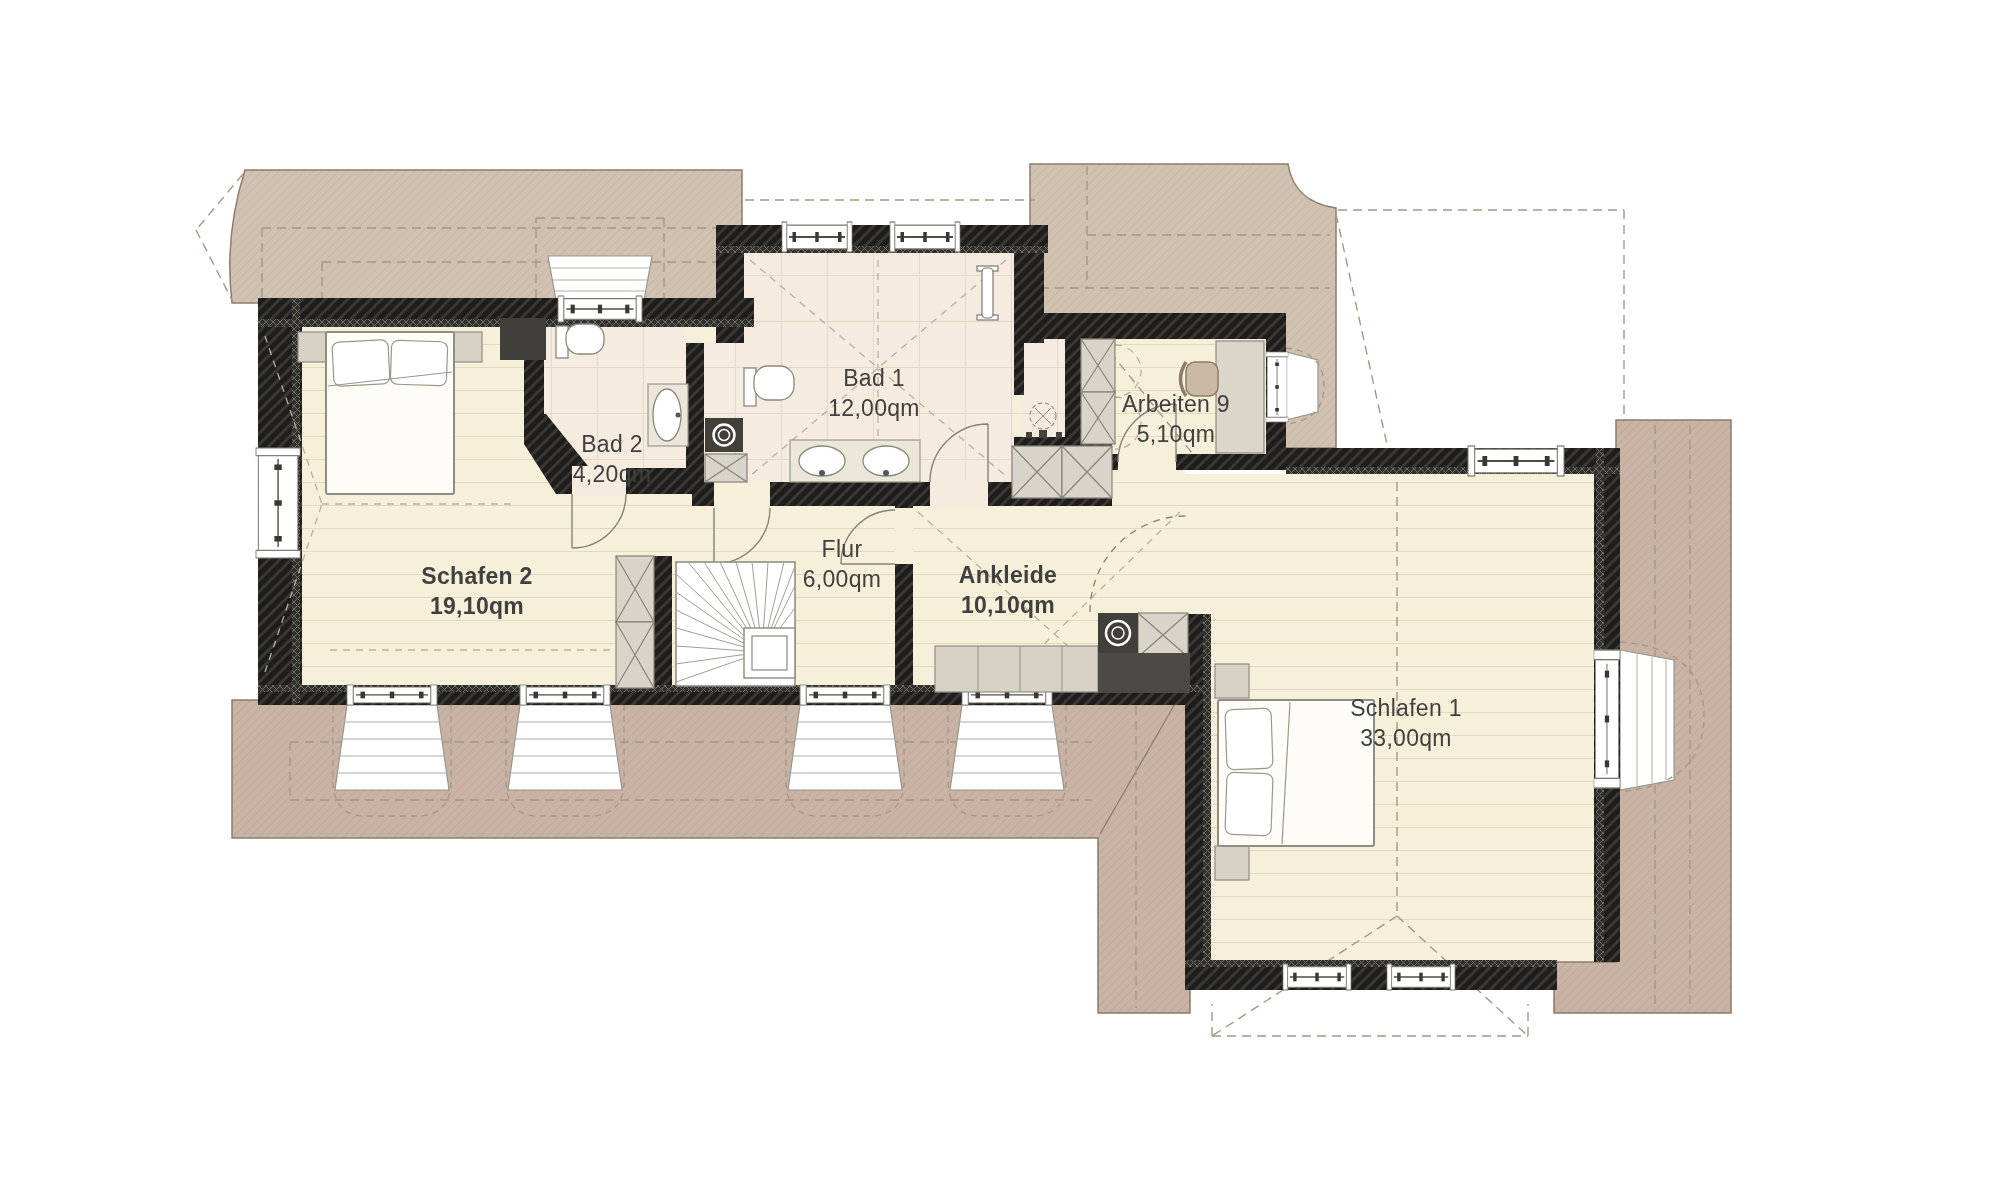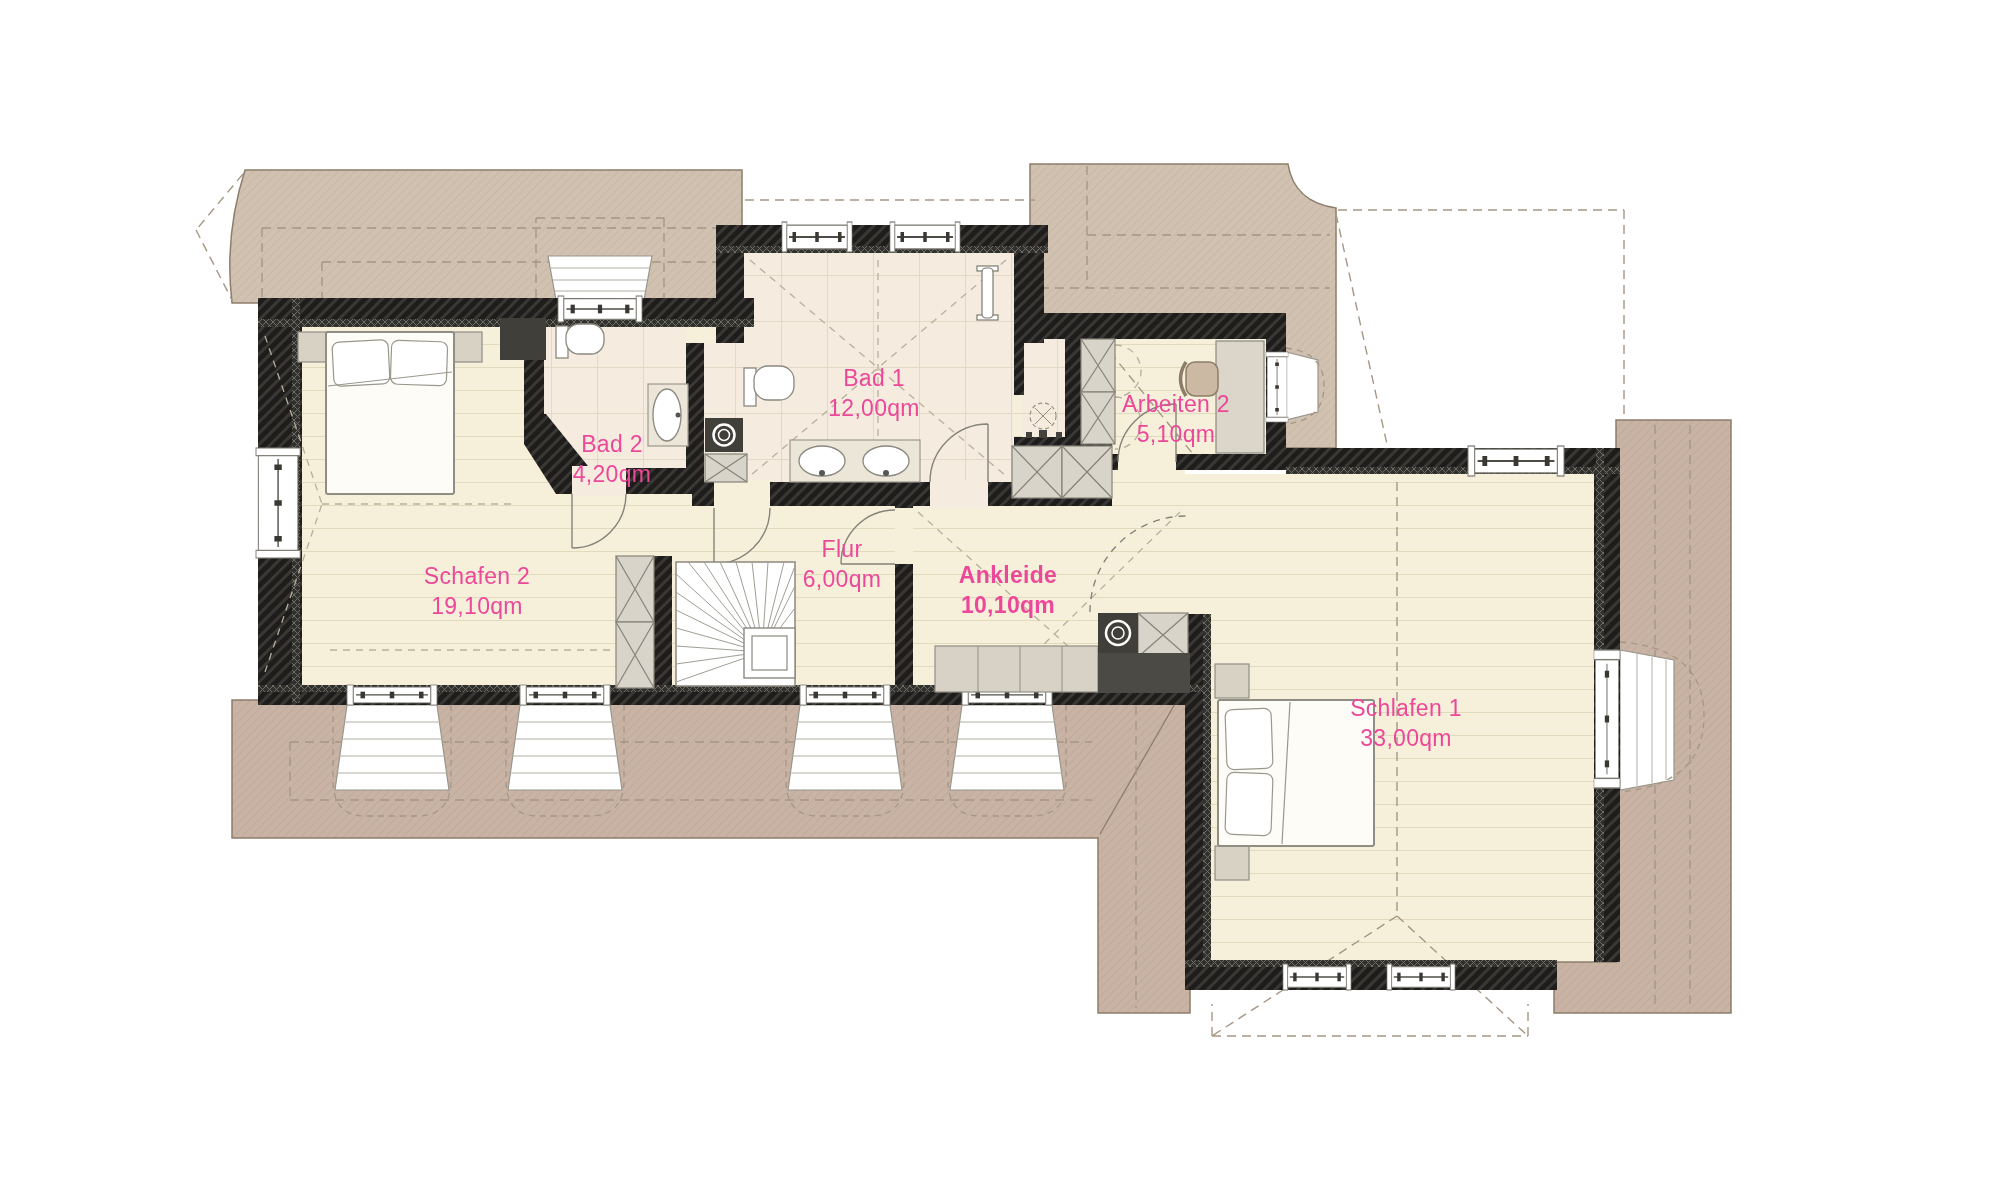"Bad 1" .room-label { color: #ec4899 -> #404040 }
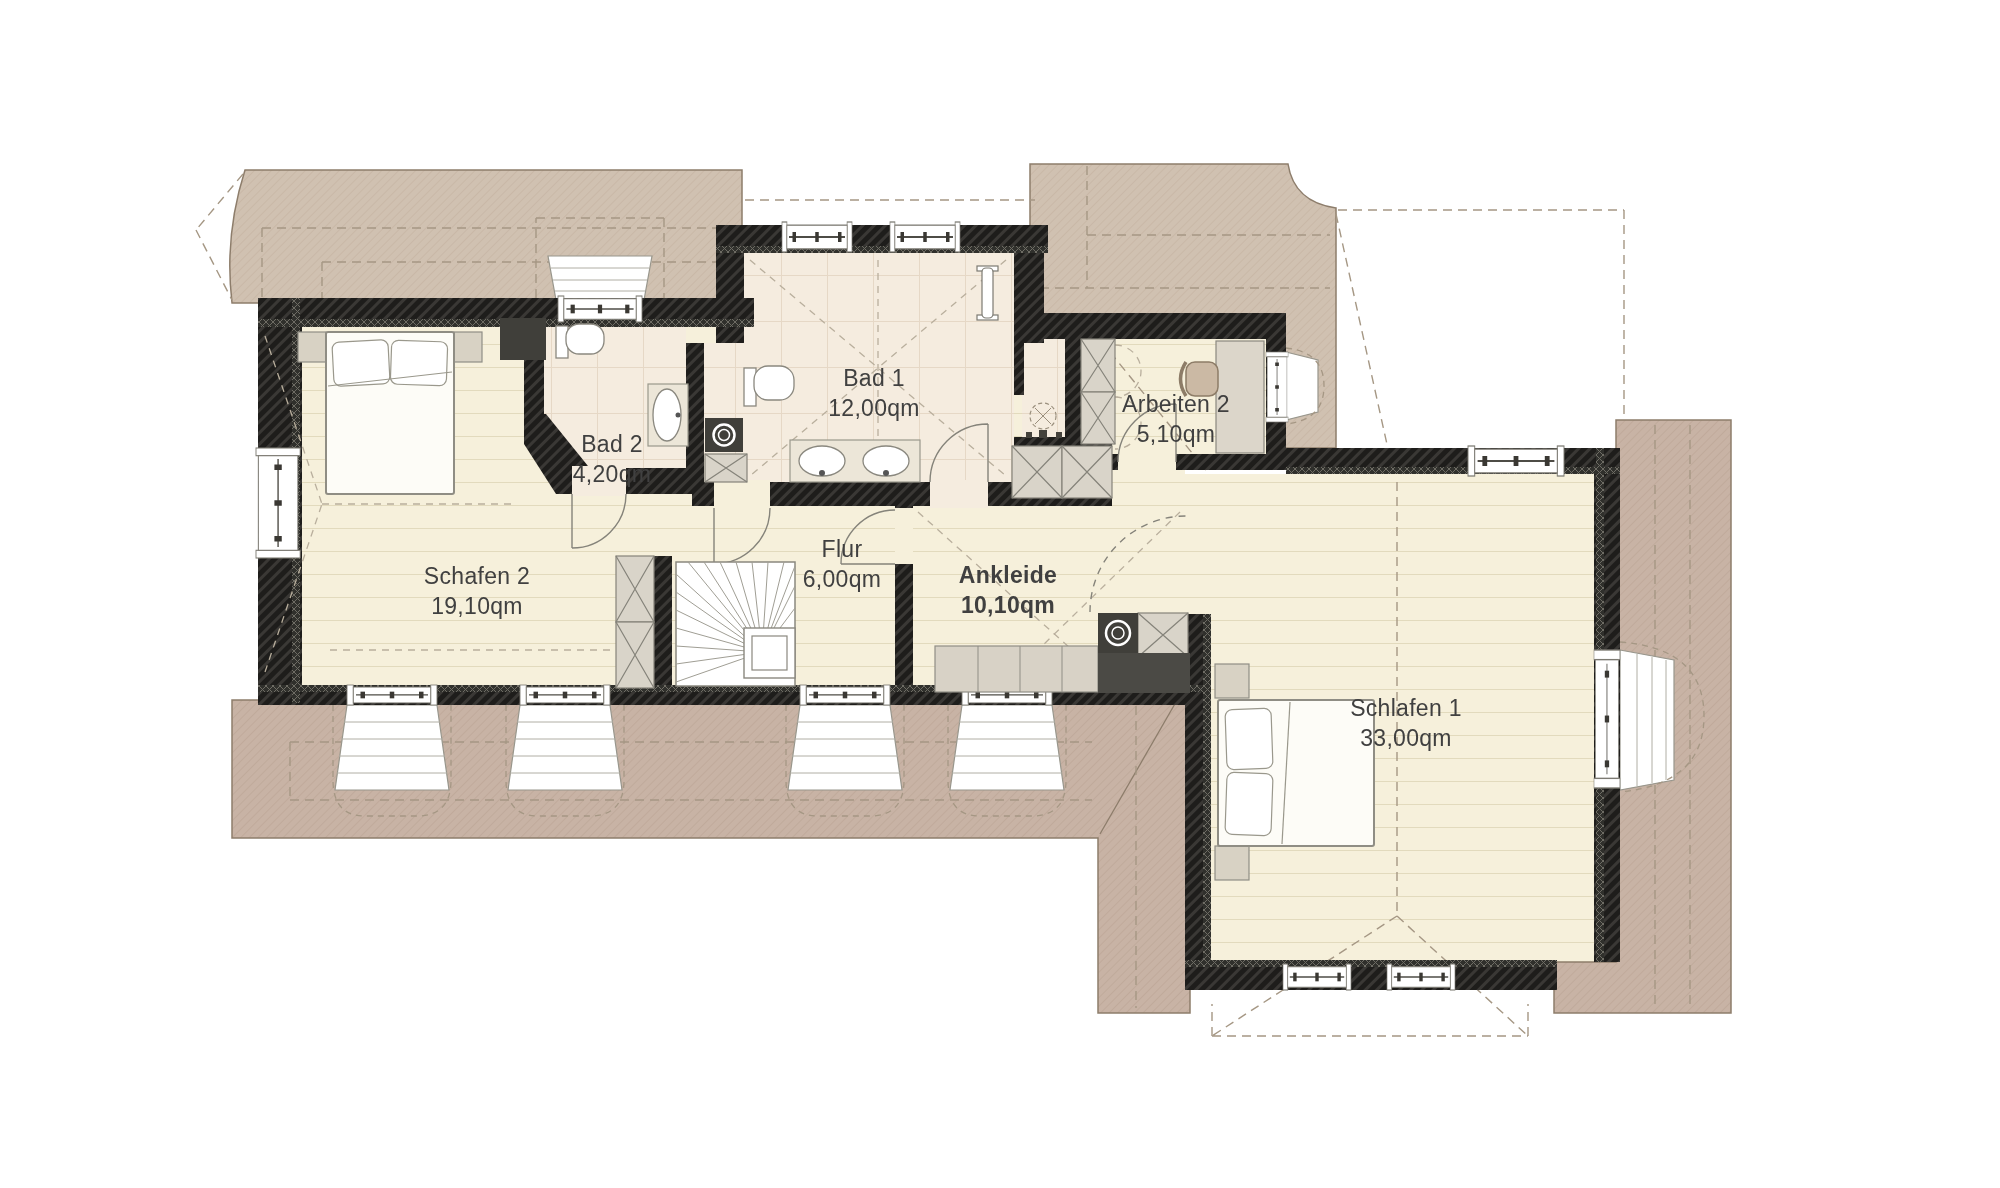"Arbeiten 2" div { text: 2 -> 9 }
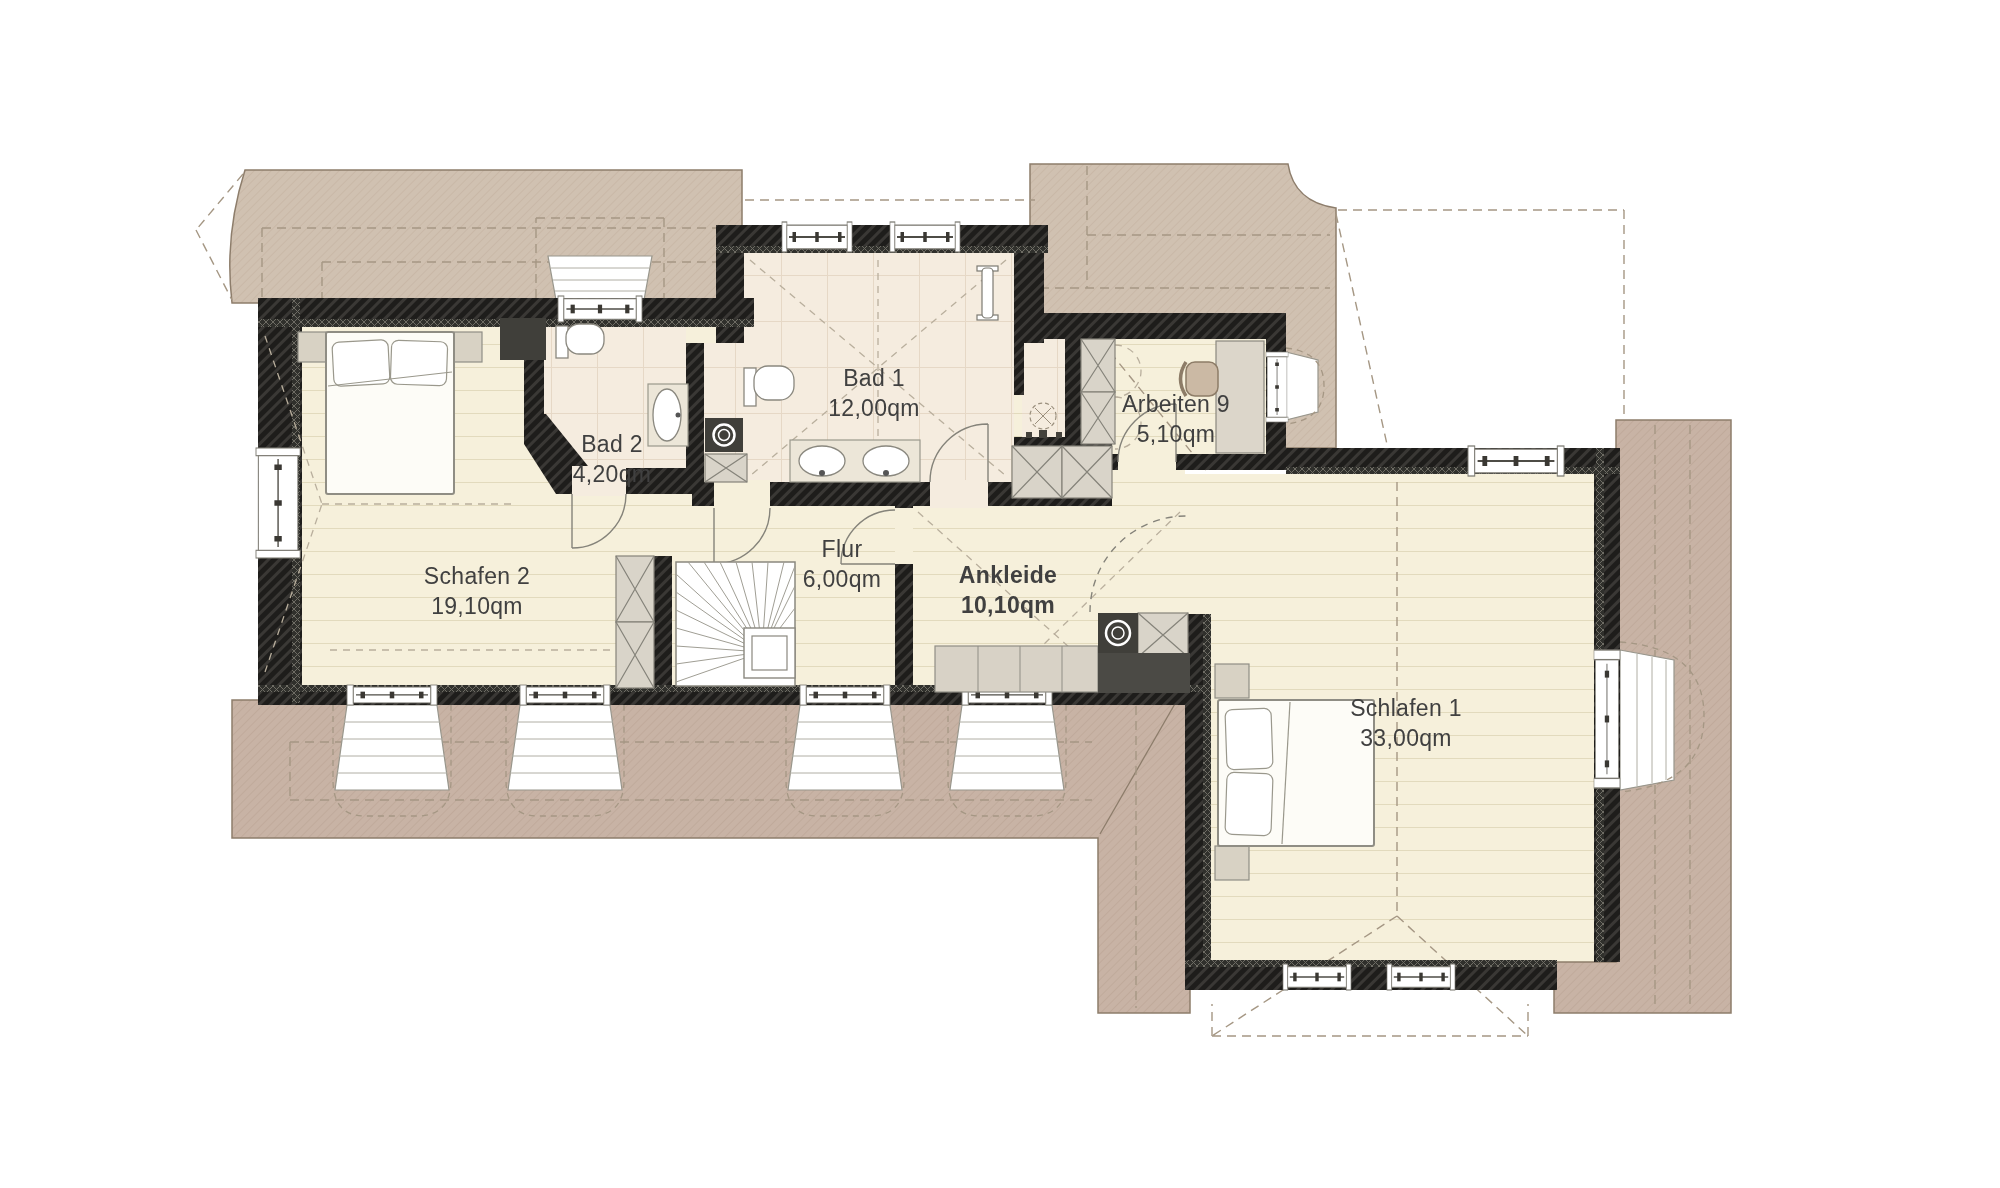"Schafen 2" div.room-label { font-weight: none -> bold }
